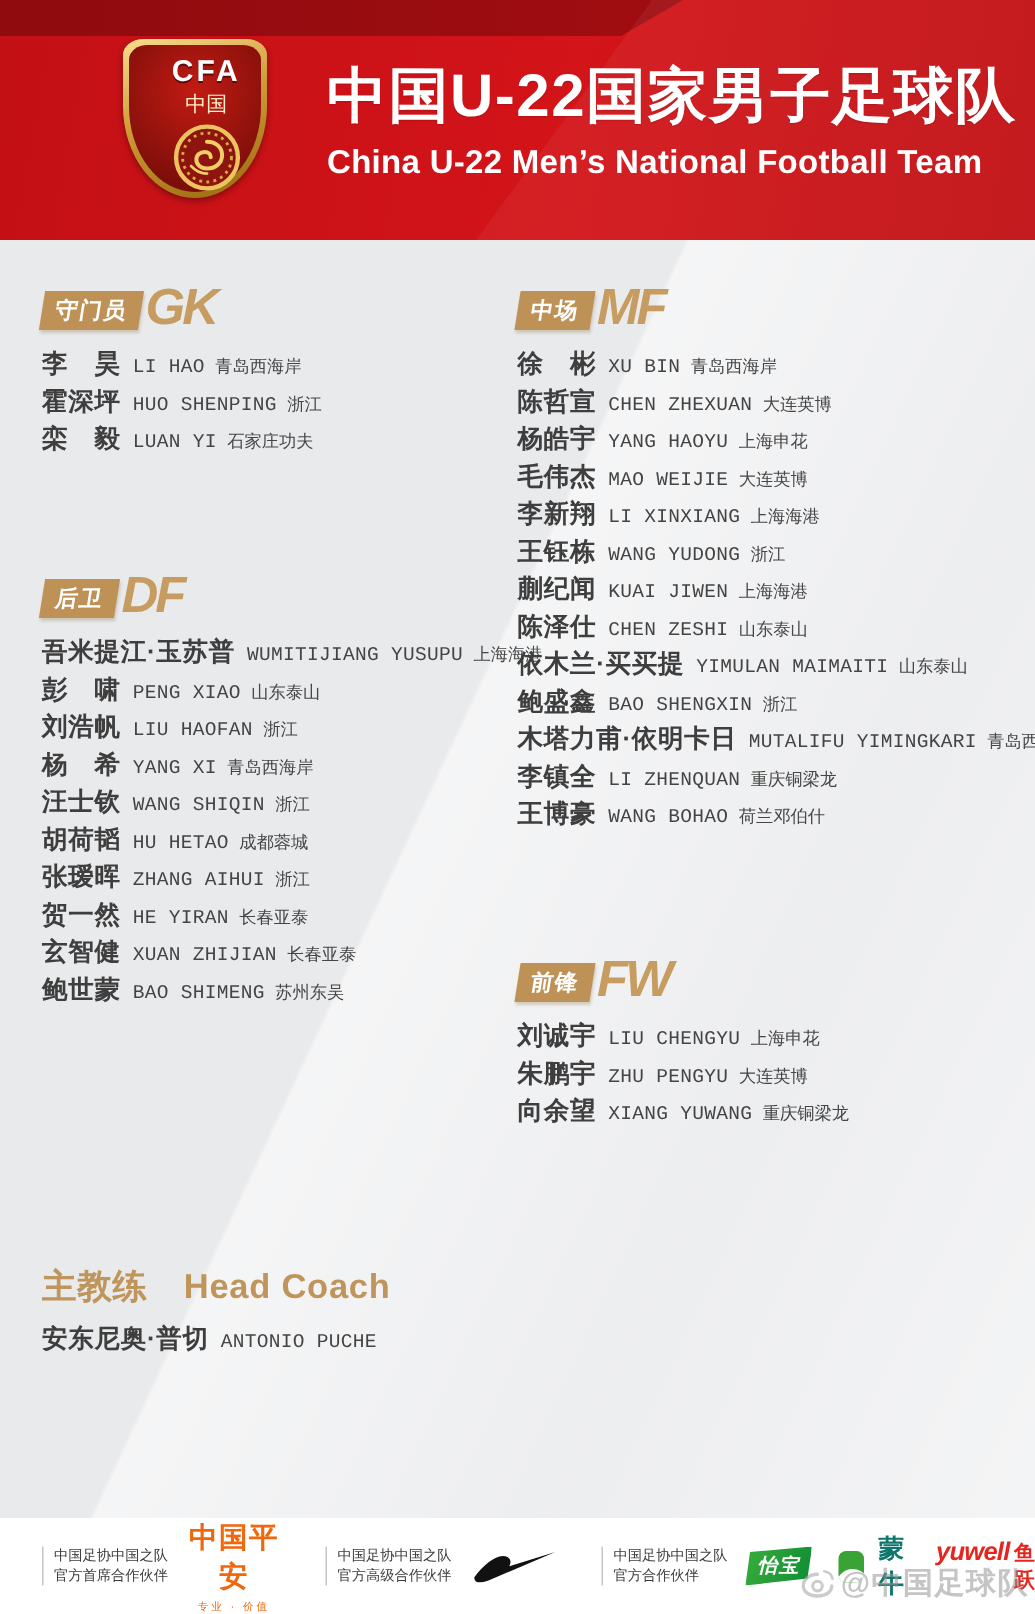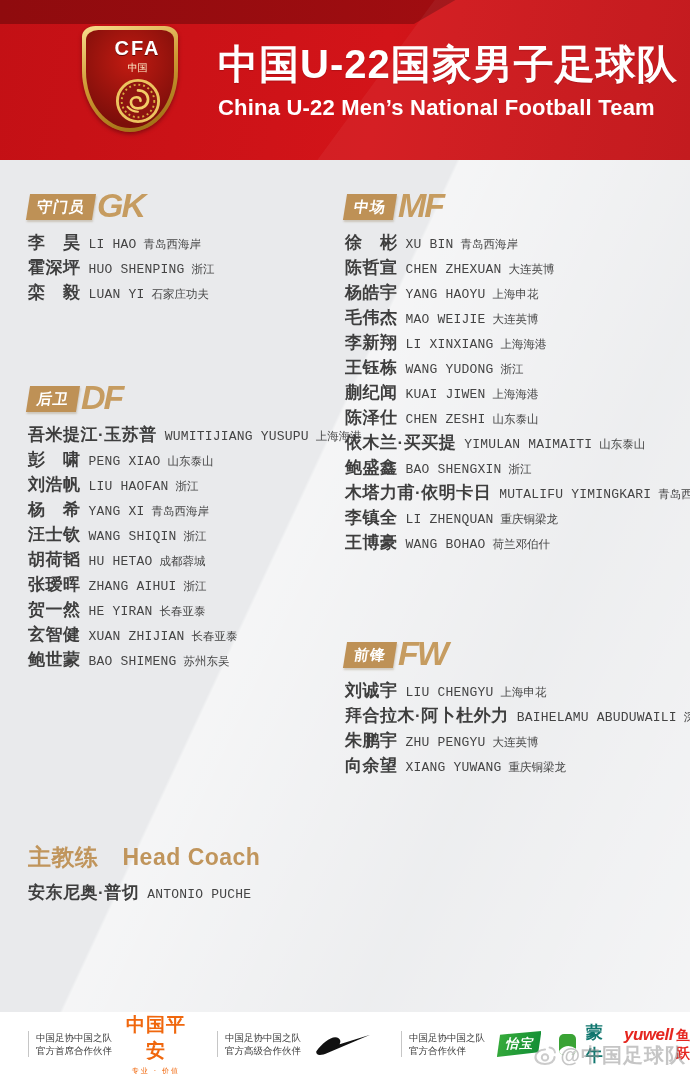"中国" .badge-country { font-size: 10px -> 14px }
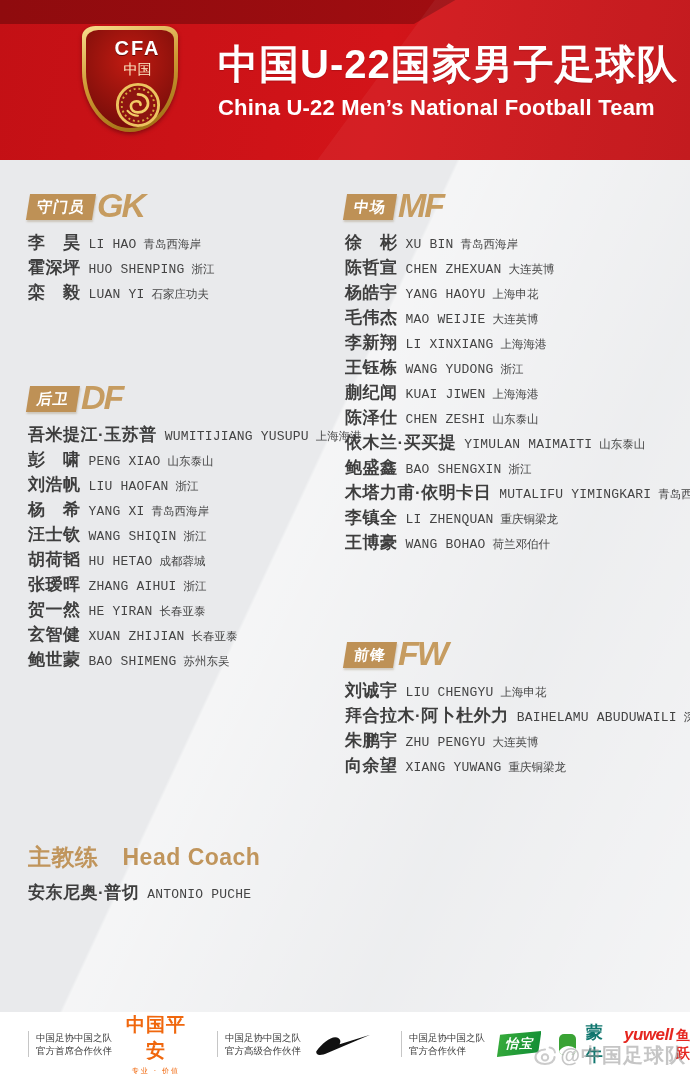"拜合拉木·阿卜杜外力" div.player { html: <div> <span>拜合拉木·阿卜杜外力</span> <span>BAIHELAMU ABUDUWAILI</span> <span>深圳新鹏城</span> </div> -> none }
